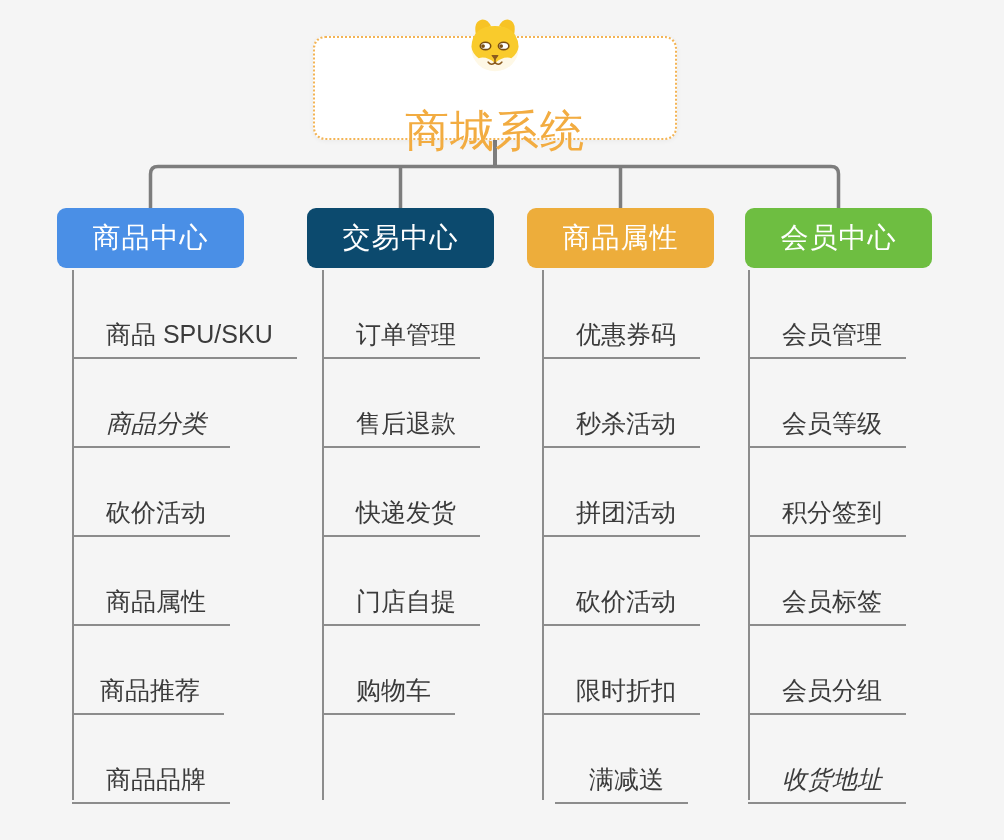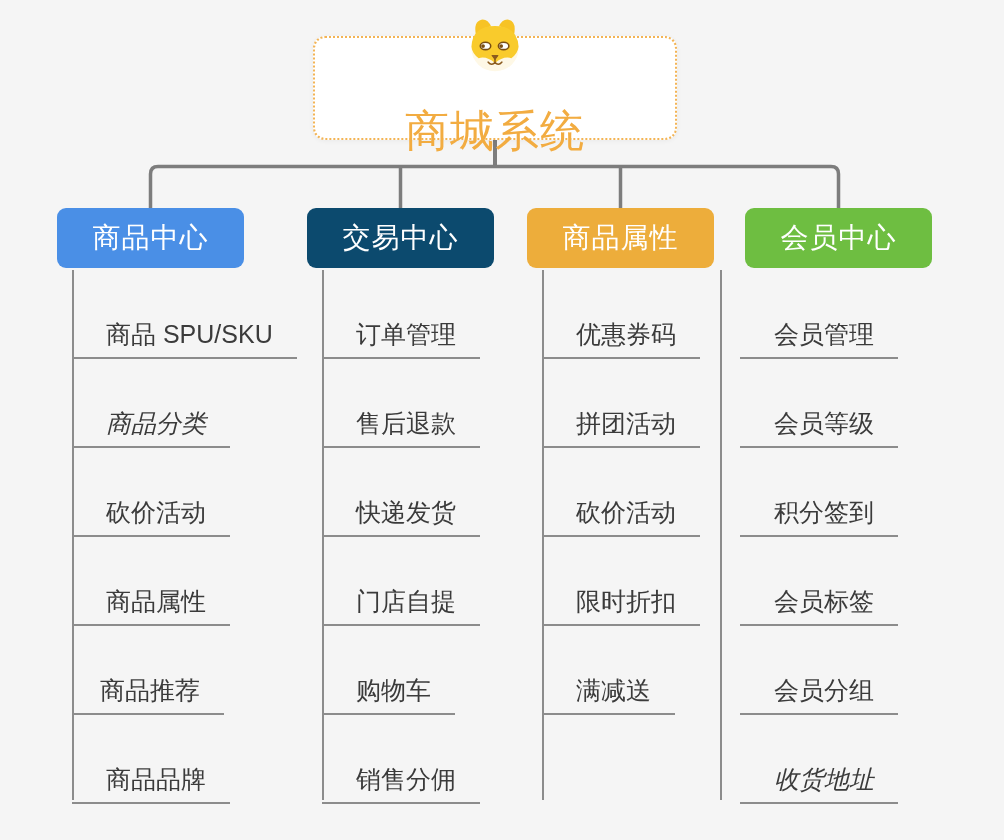"会员管理" div.leaf-column { left: 720px -> 748px; padding-left: 20px -> none }
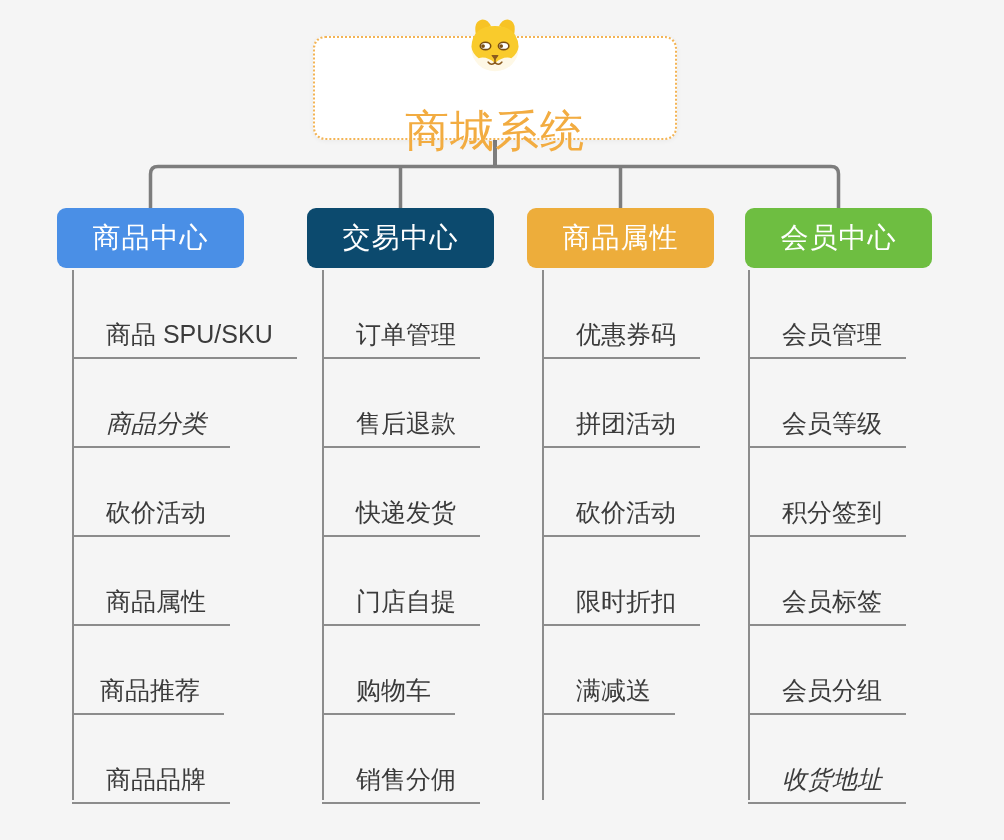"秒杀活动" div.leaf-row { html: none -> <div> <span>秒杀活动</span> </div> }
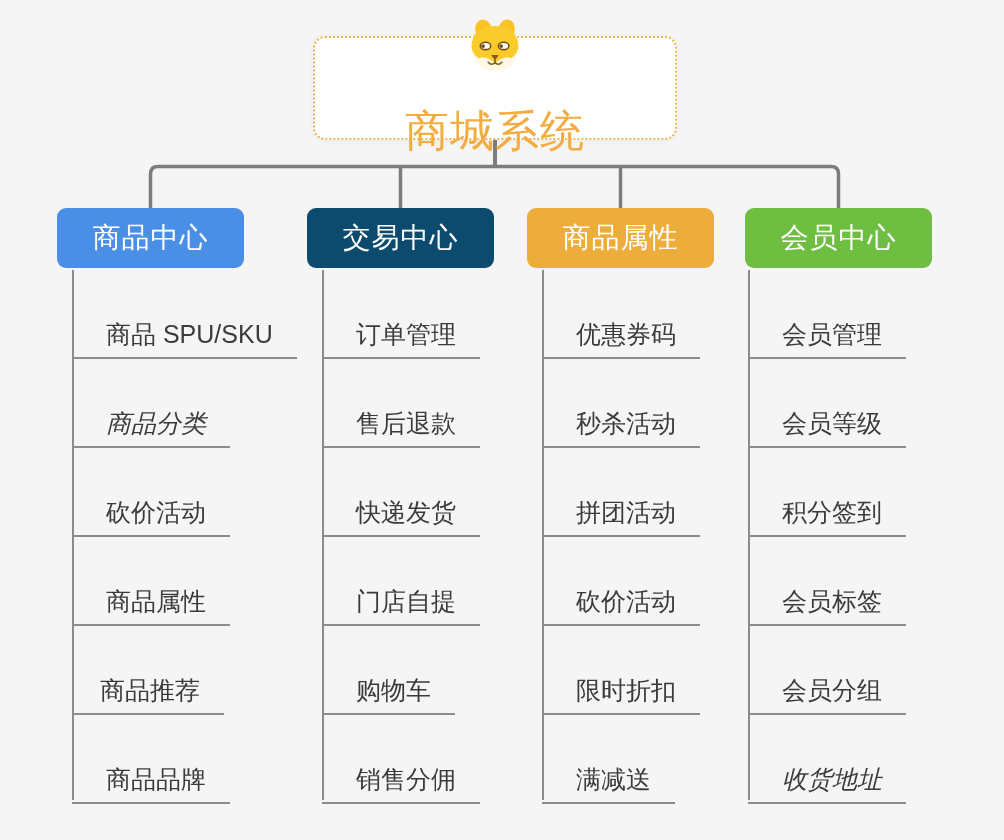"销售分佣" div.leaf-row { html: <div> <span>销售分佣</span> </div> -> none }
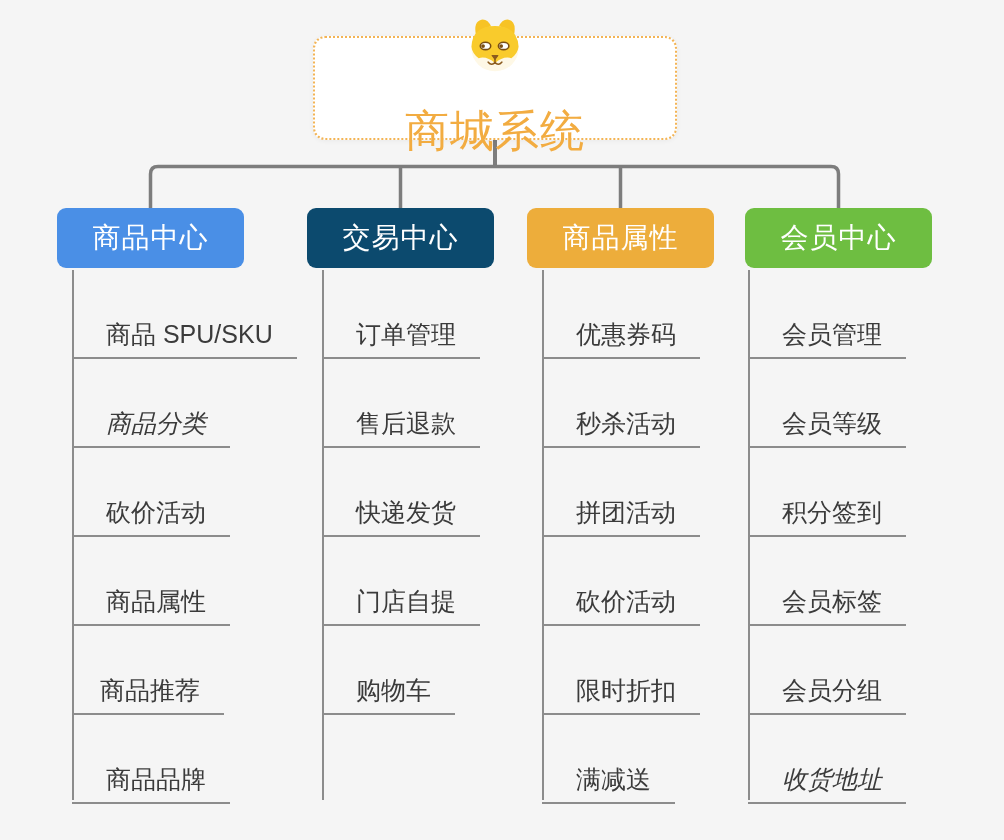"满减送" span.leaf-node { margin-left: none -> 13px }
